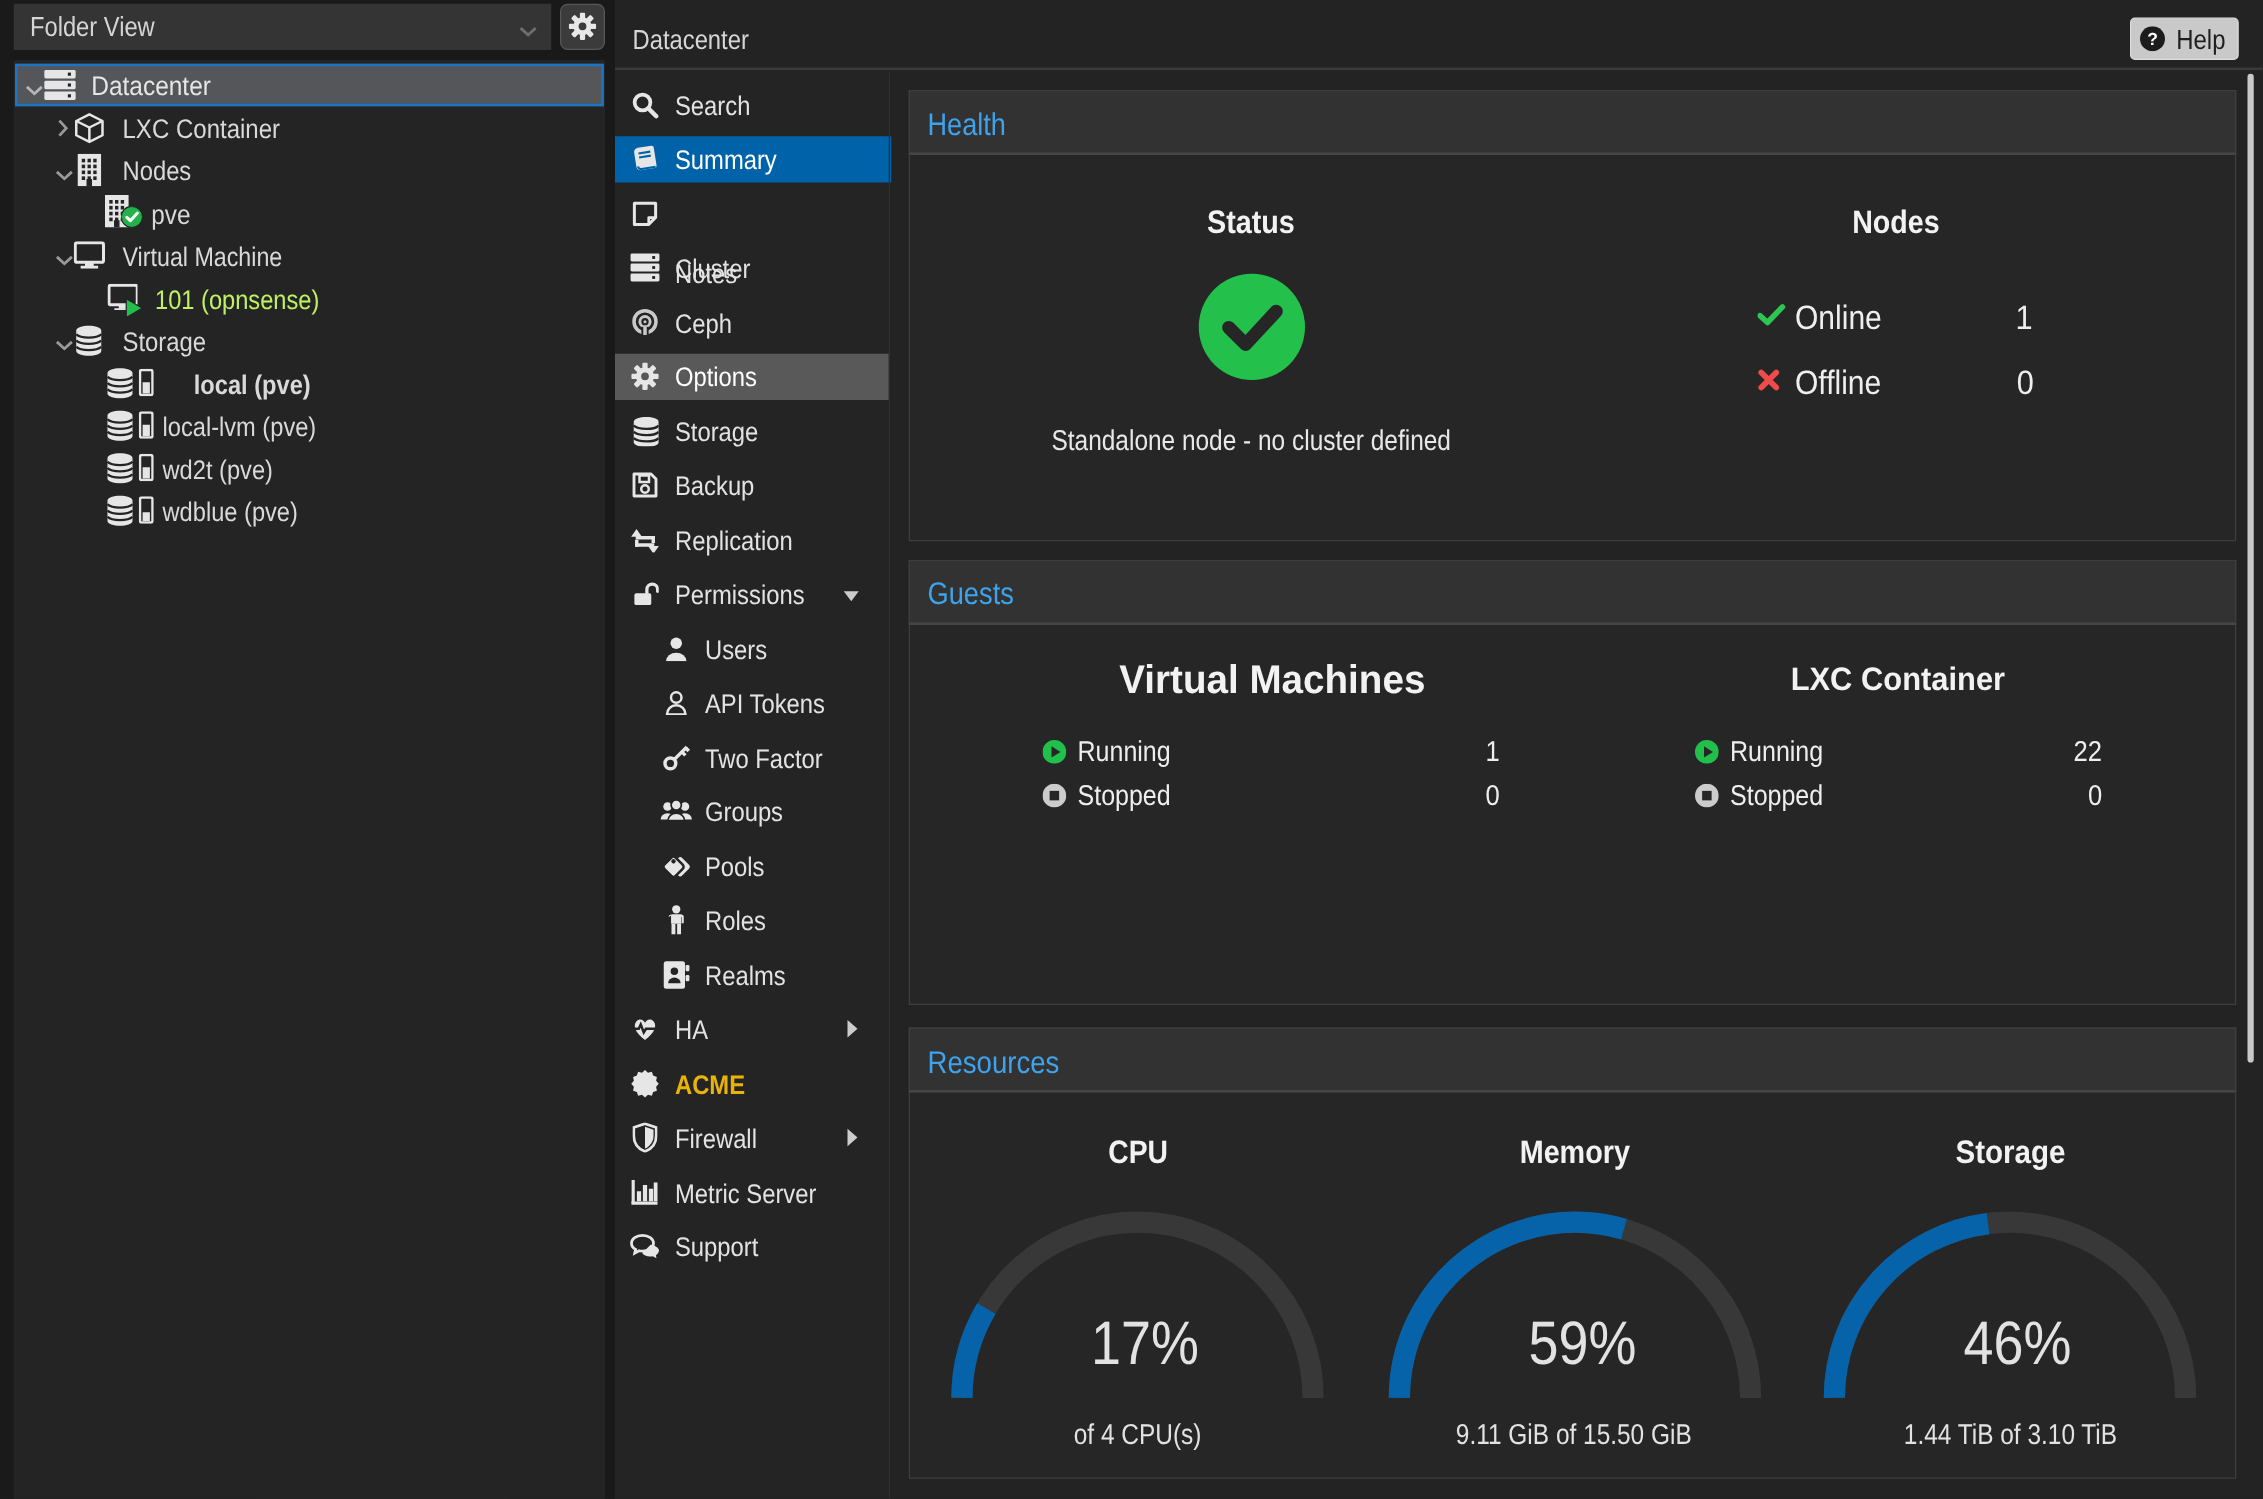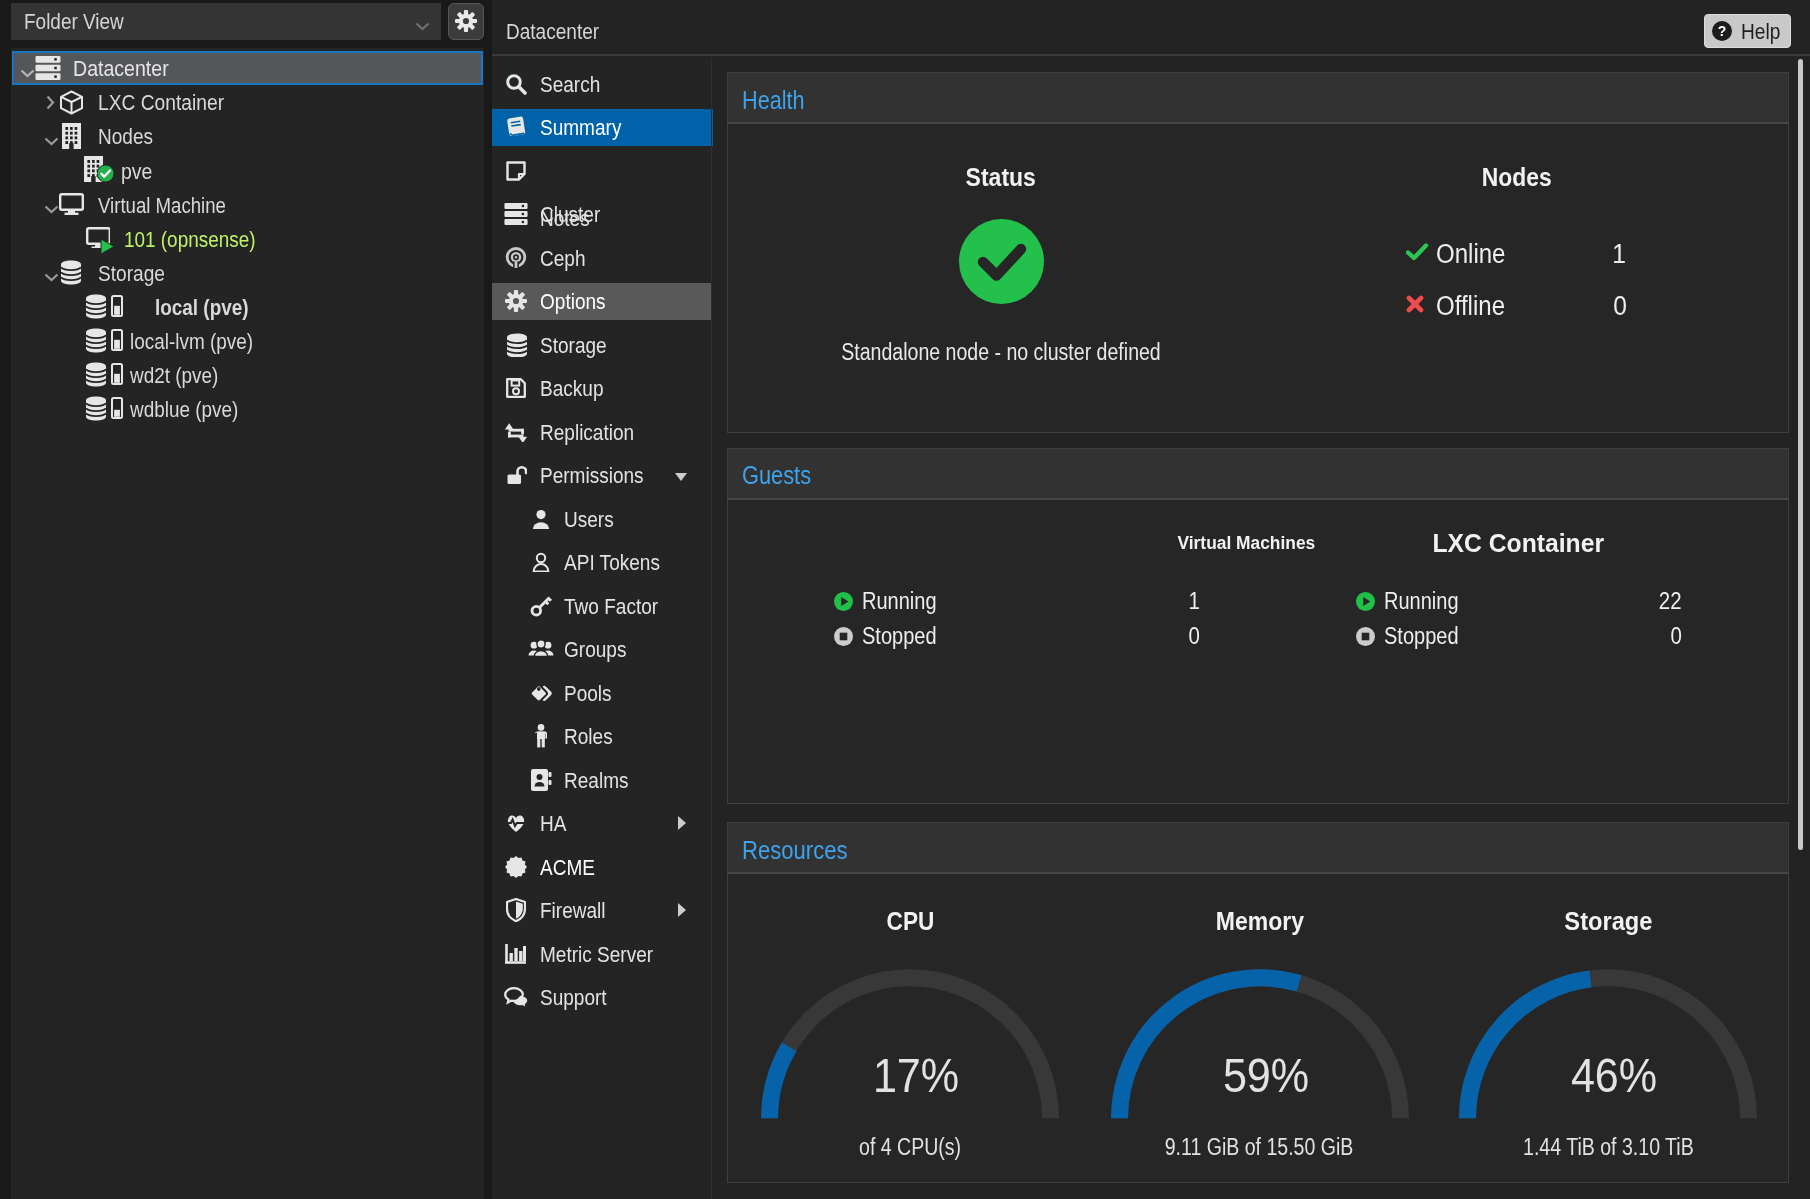"Virtual Machines" div.abs { font-size: 18px -> 32px; text-align: right -> center }
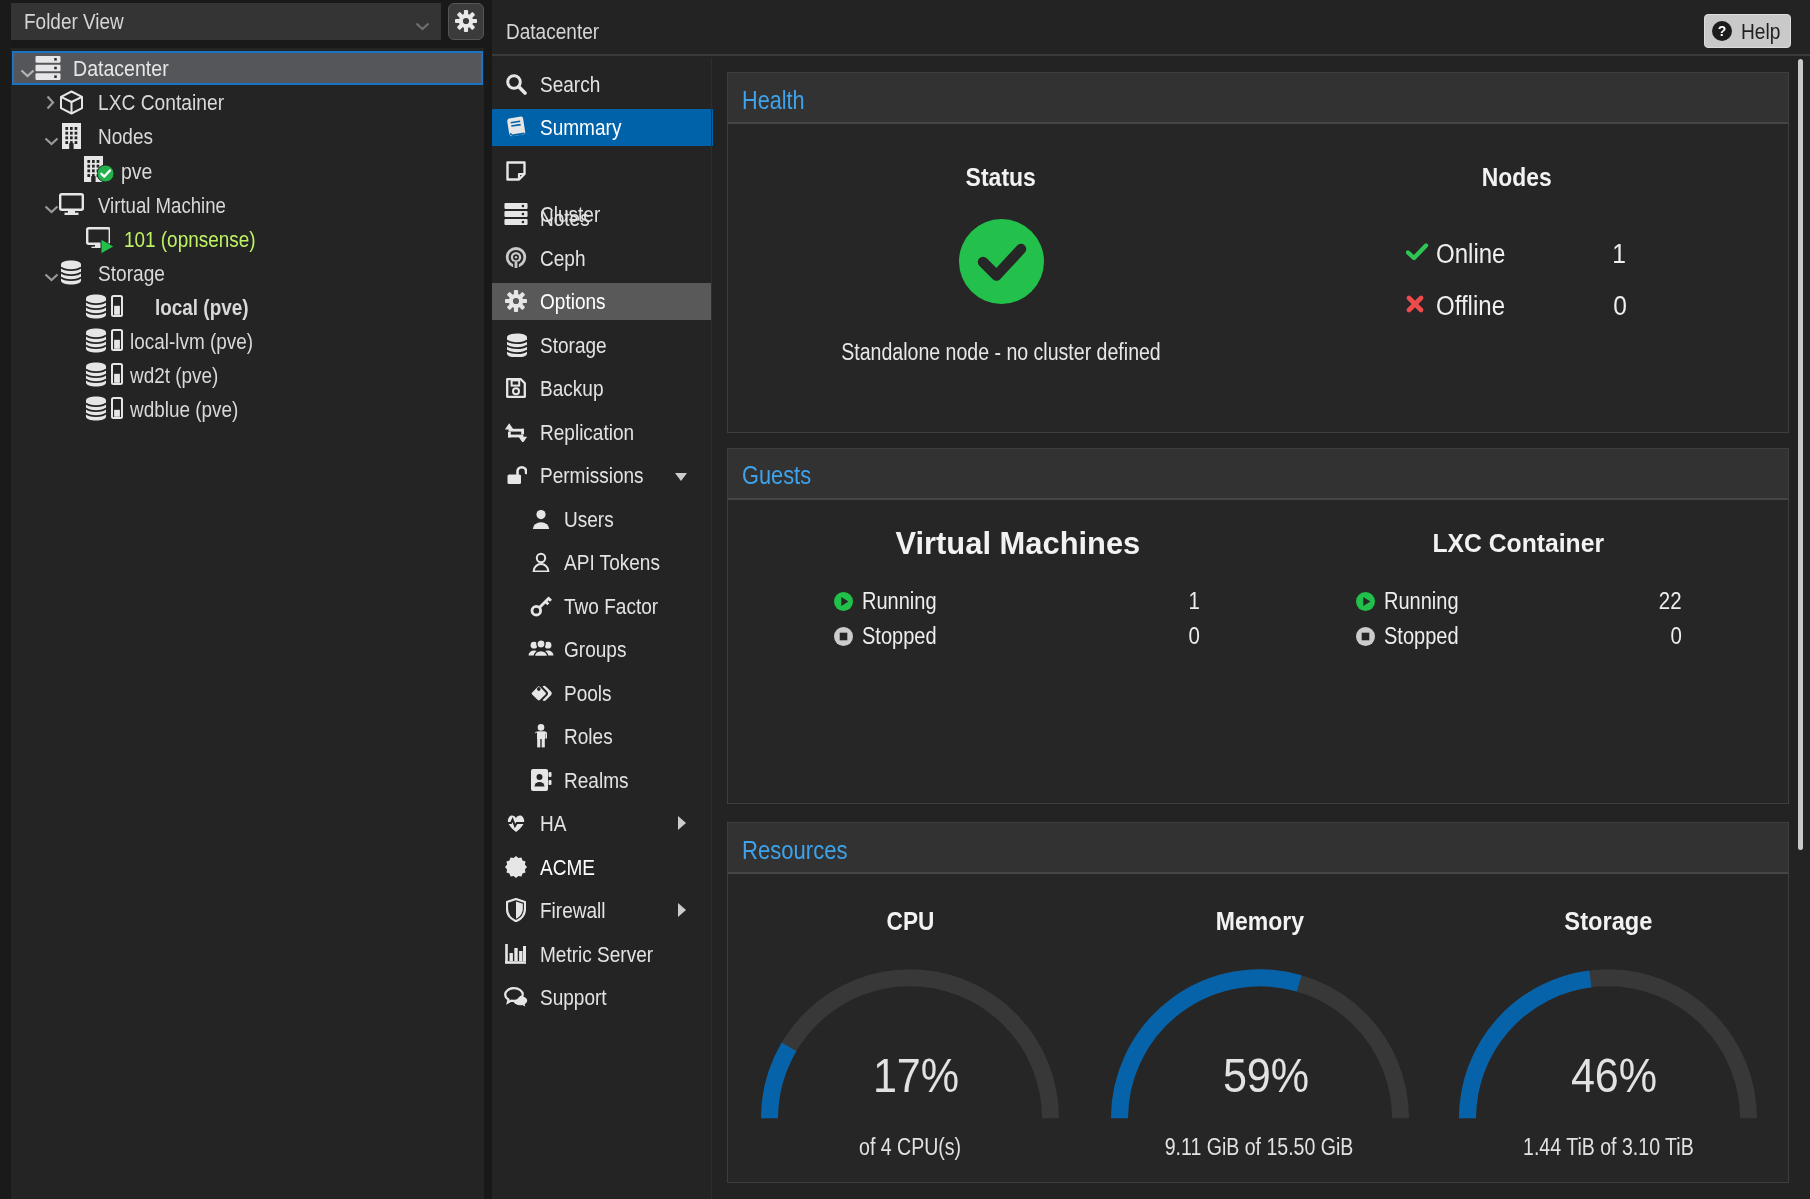"ACME" div.abs { color: #ffffff -> #eab308; font-weight: normal -> bold }
